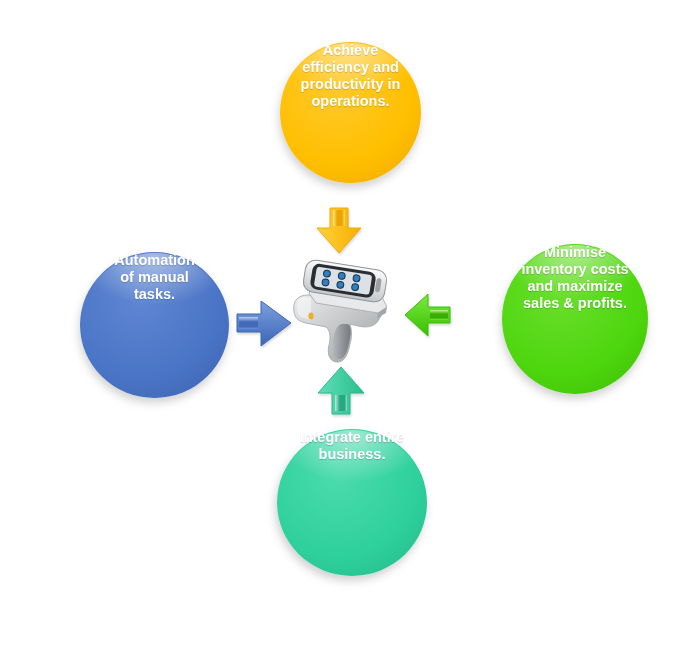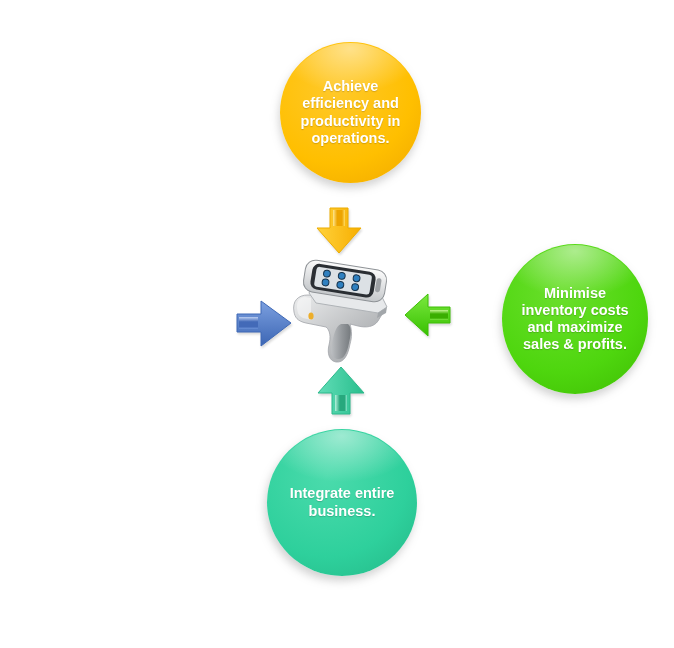"Achieve" .circle { align-items: center -> flex-start }
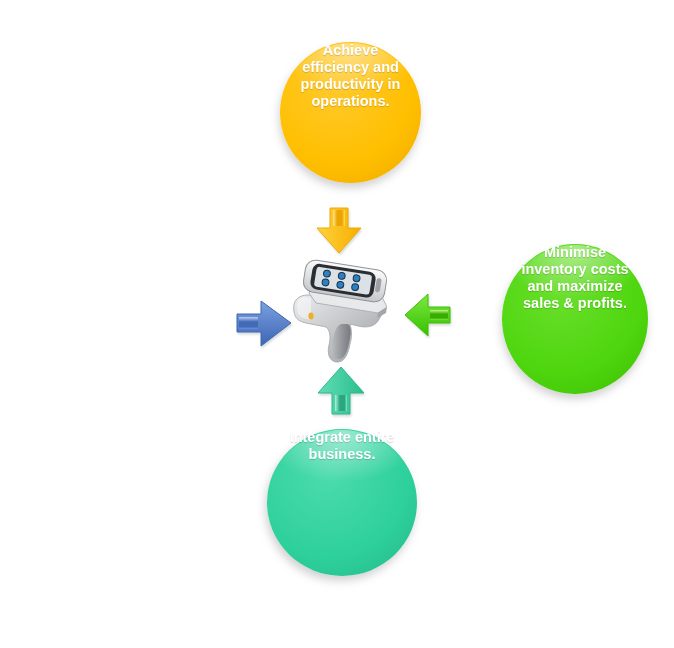"Automation" div.circle { html: none -> <div> <div>Automation of manual tasks.</div> </div> }
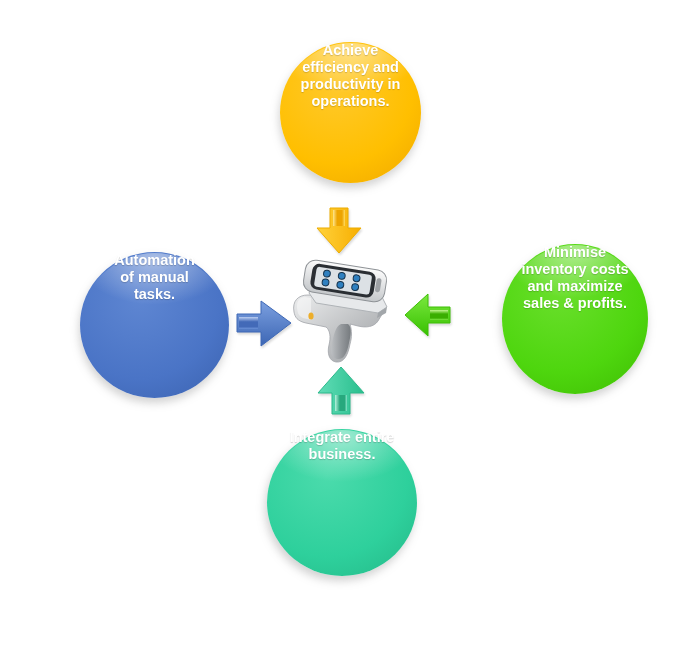"Integrate entire" .pos-bottom { left: 267px -> 277px }
